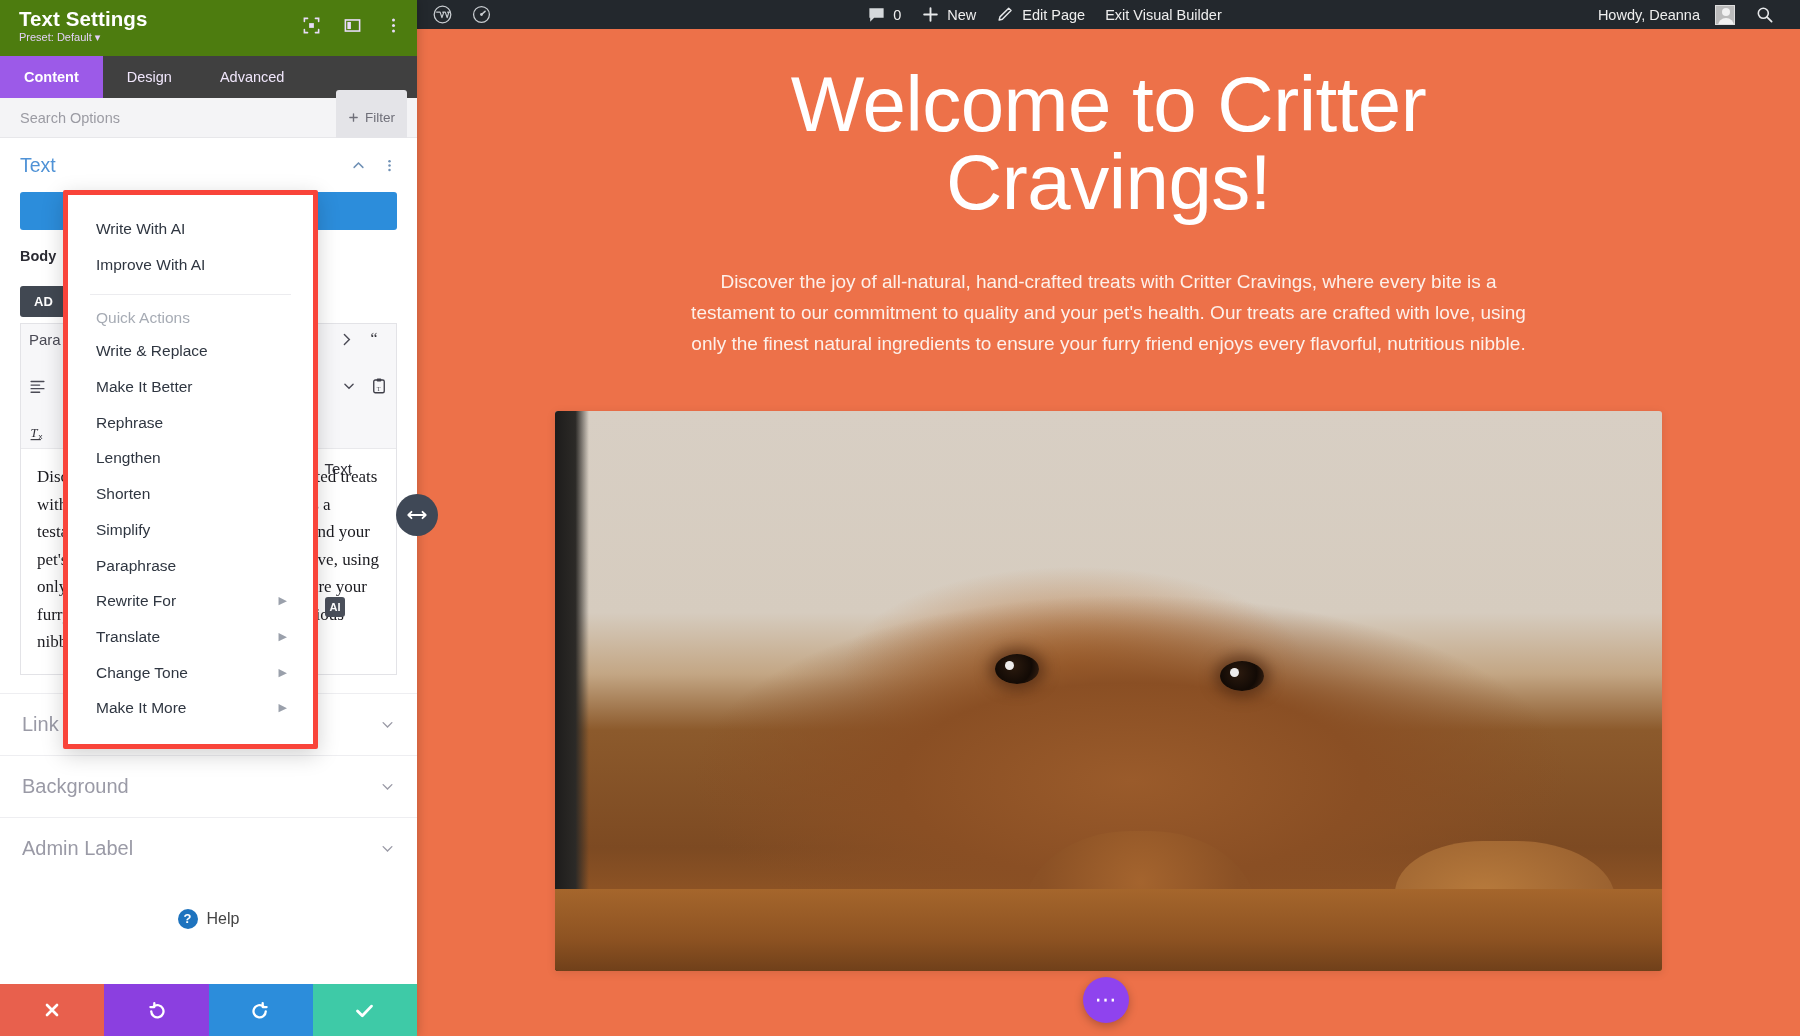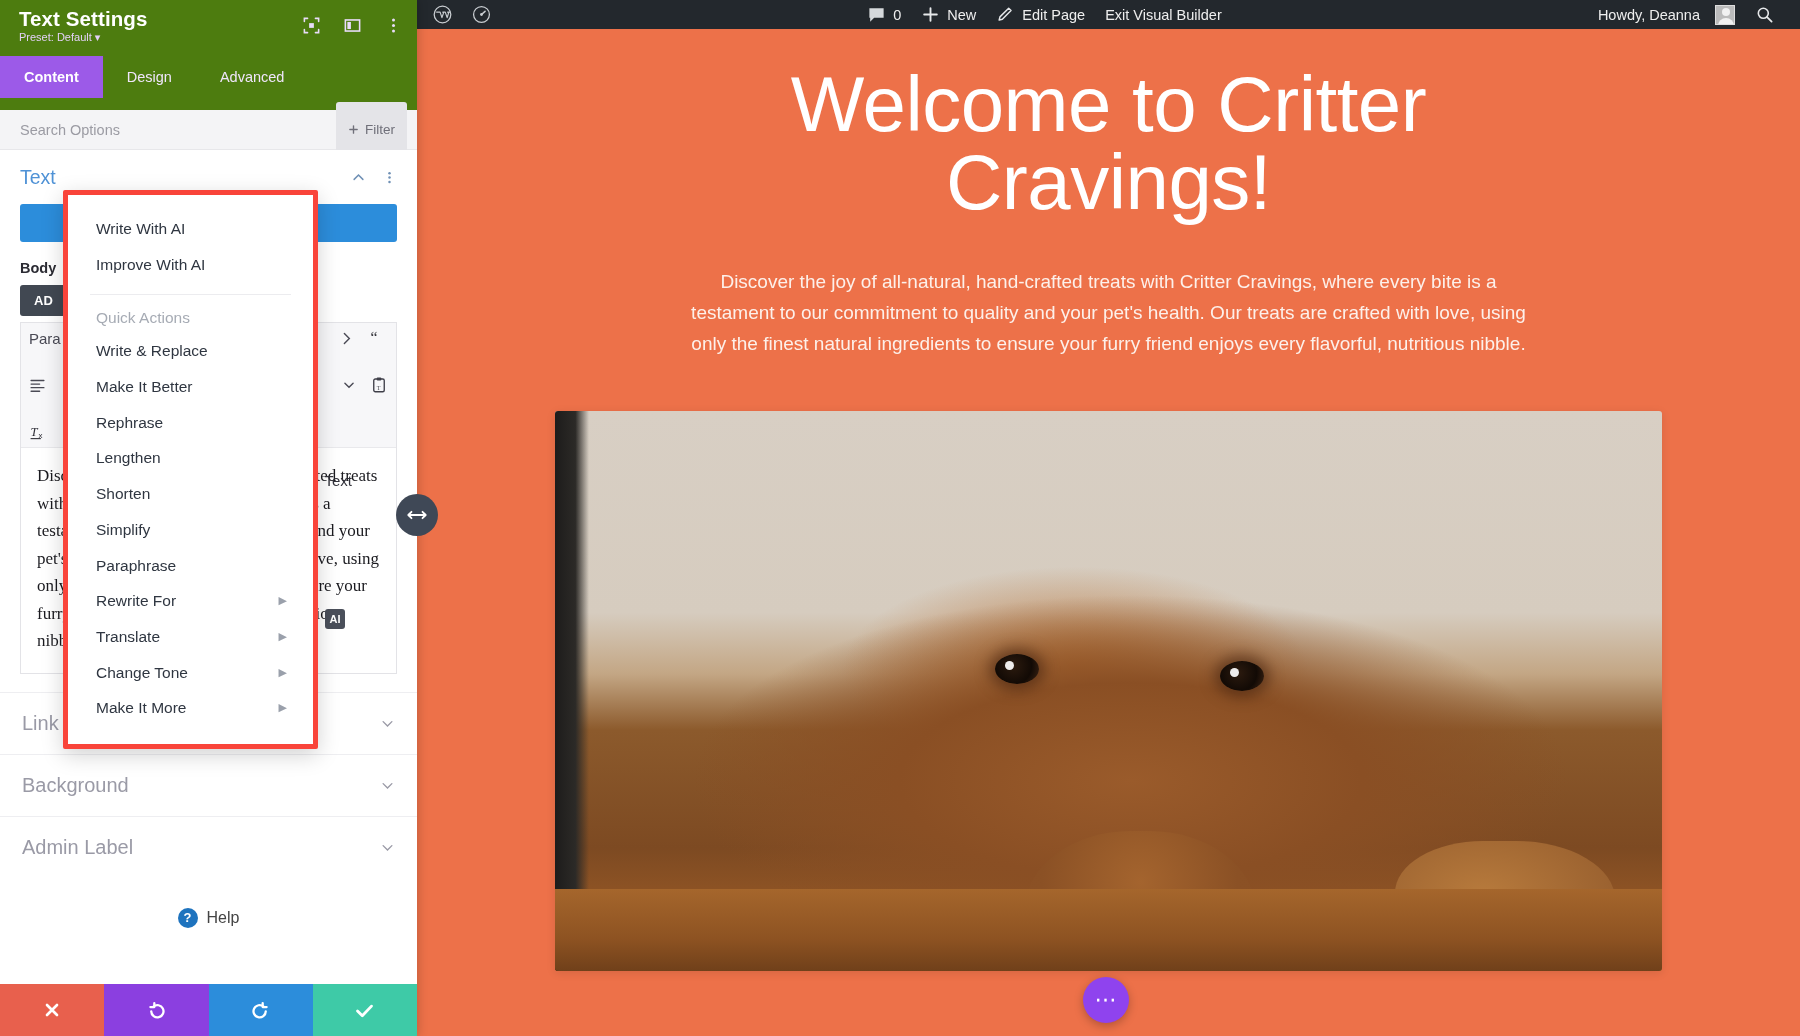"Content" .tabs { background: #4d7c0f -> #404040; height: 54px -> 42px }
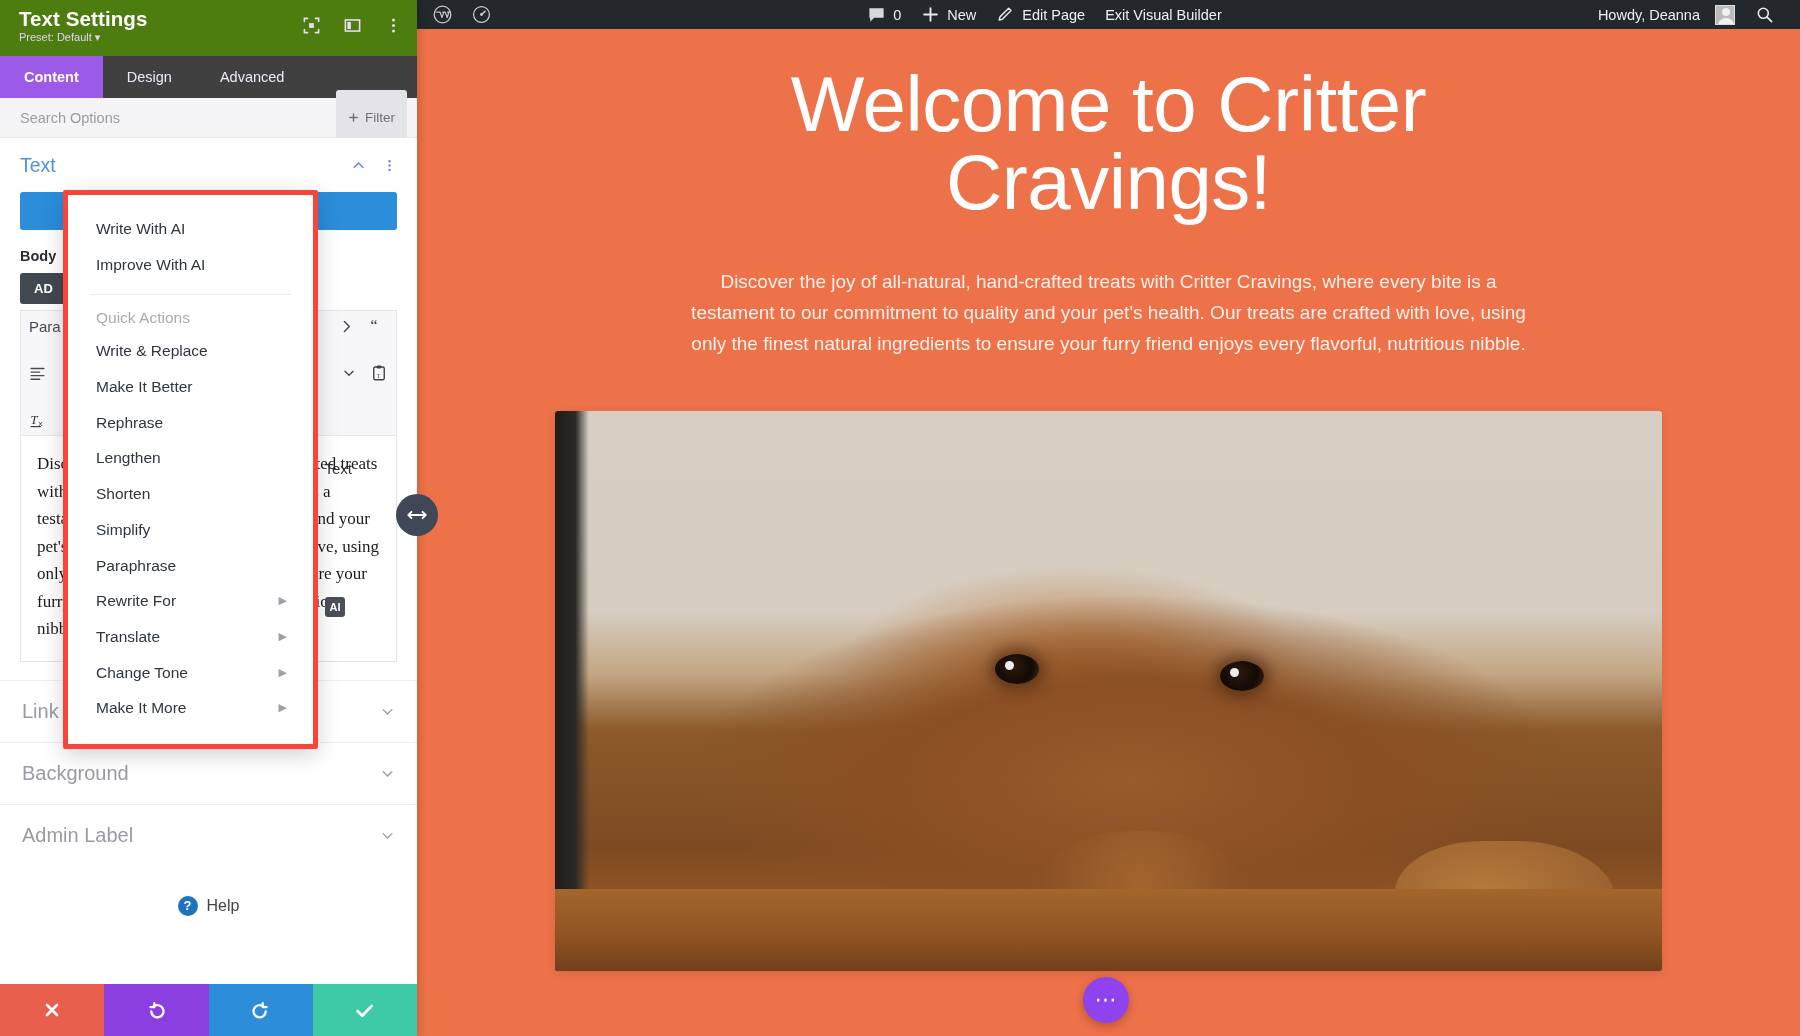"AD" .ad-chip { margin: 9px 20px 0 -> 22px 20px 0 }
